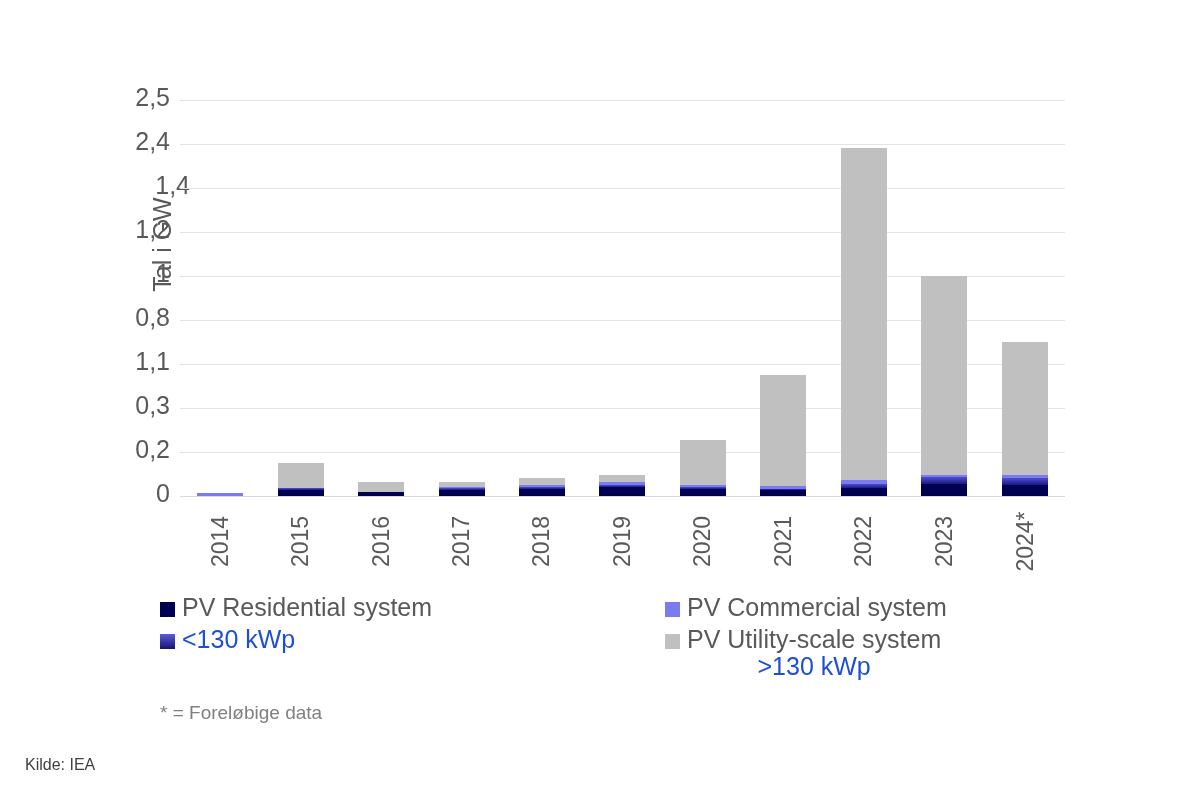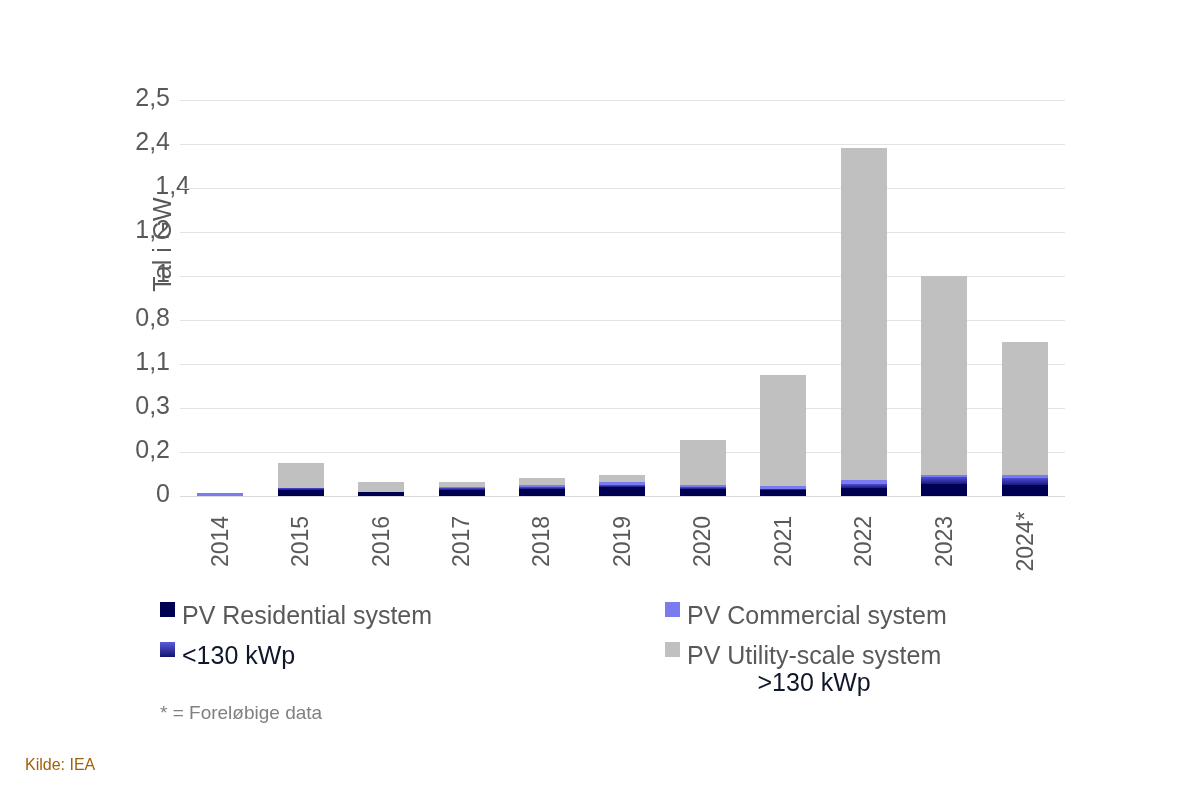"PV Residential system" .legend-text { margin-top: 8px -> none }
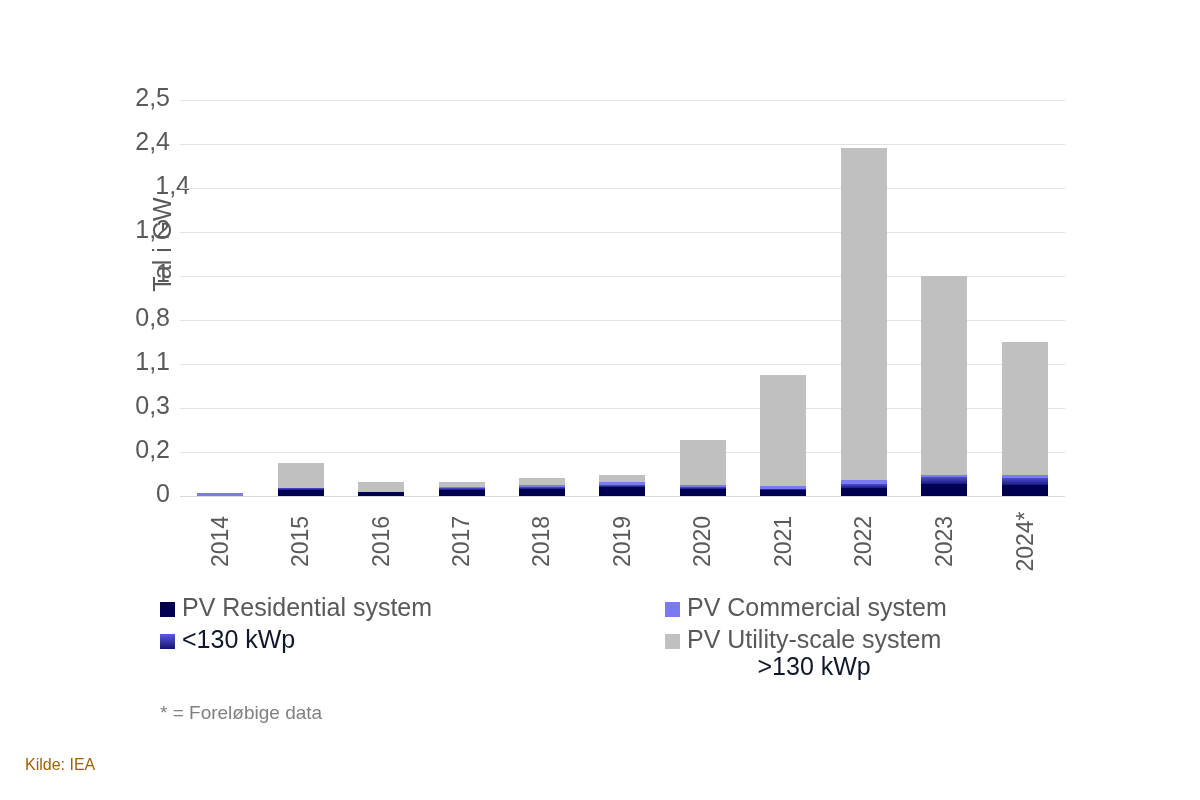"<130 kWp" .legend-sub { color: #0f172a -> #1d4ed8 }
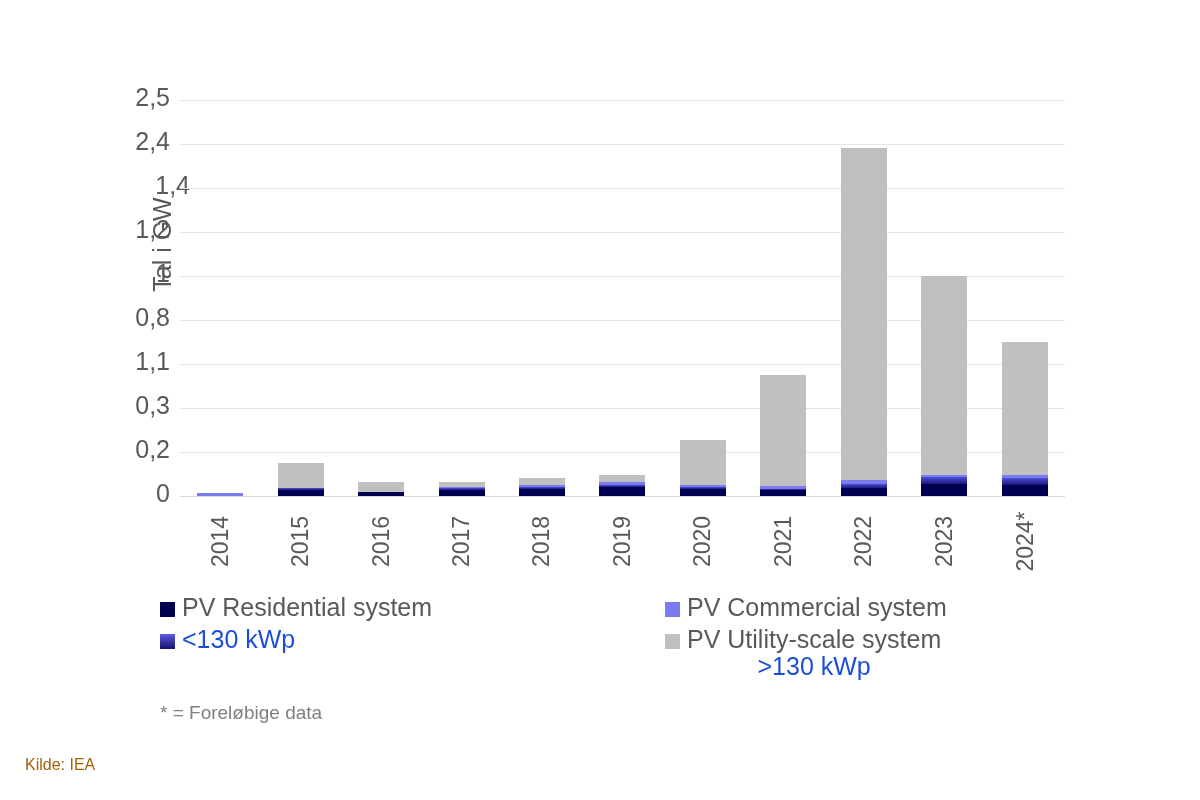"Kilde: IEA" .source { color: #a16207 -> #404040 }
